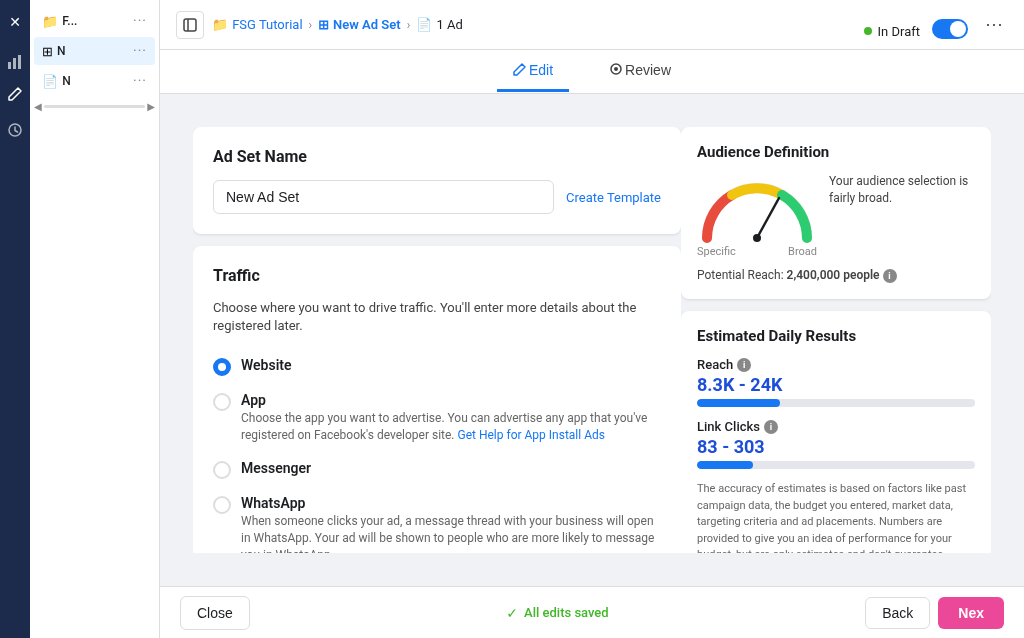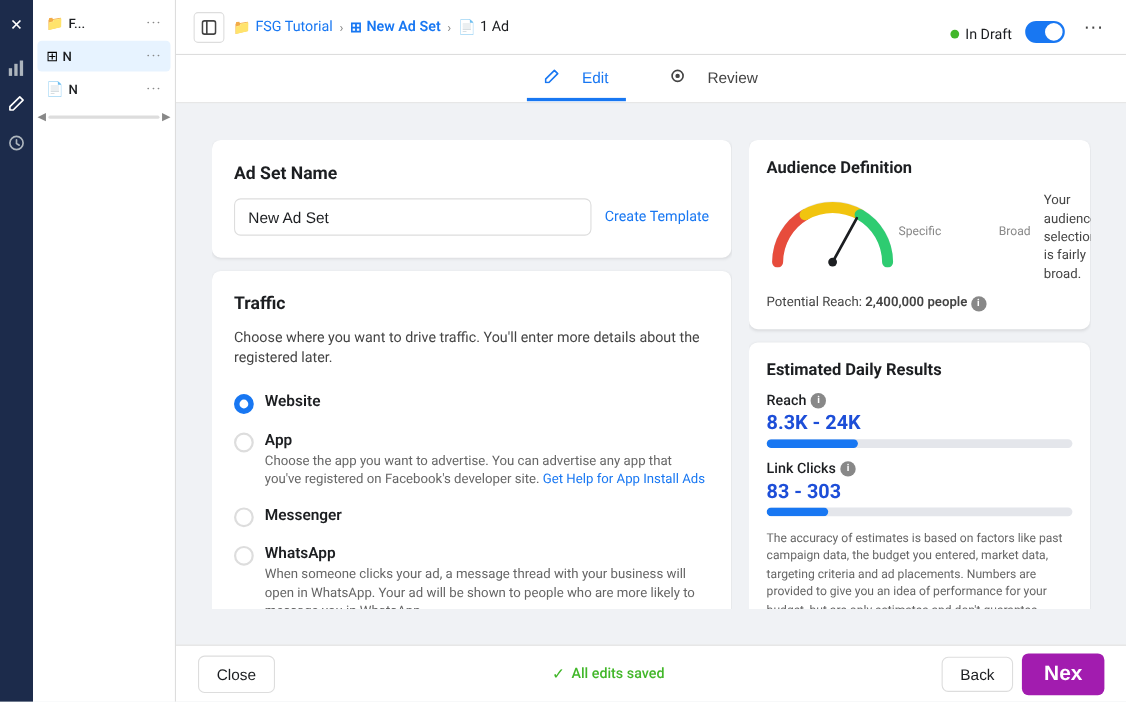"Edit" .tab-btn { gap: 20px -> 2px }
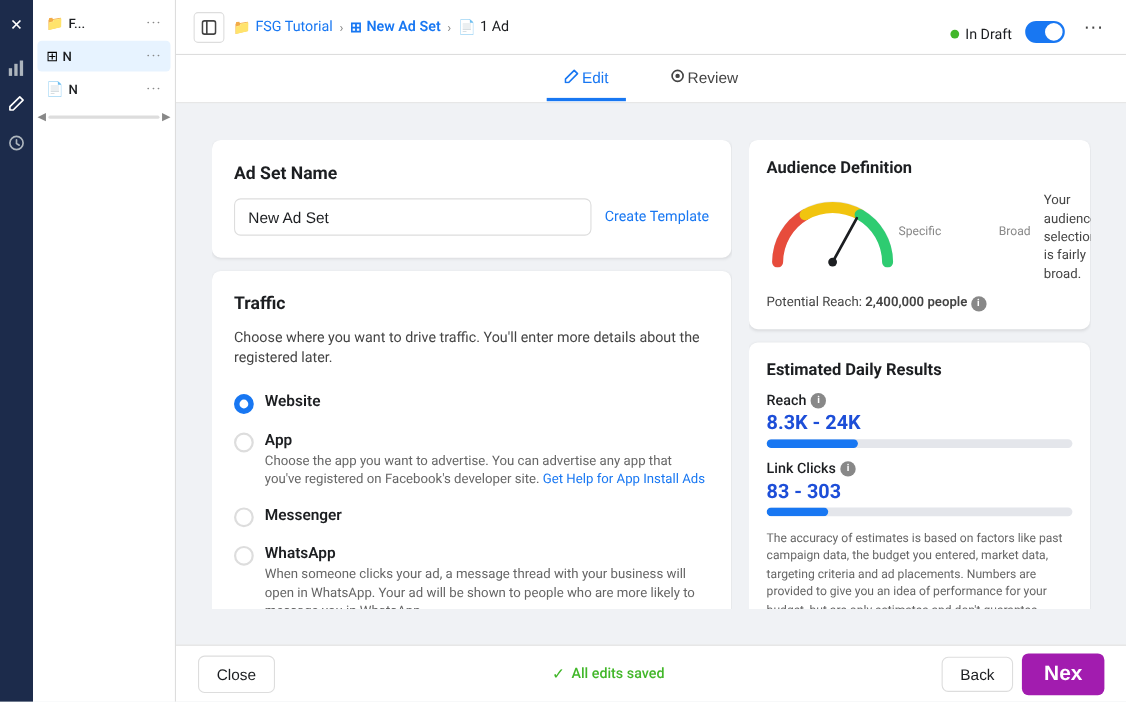"Ad Set Name" .content-area { gap: 16px -> none }
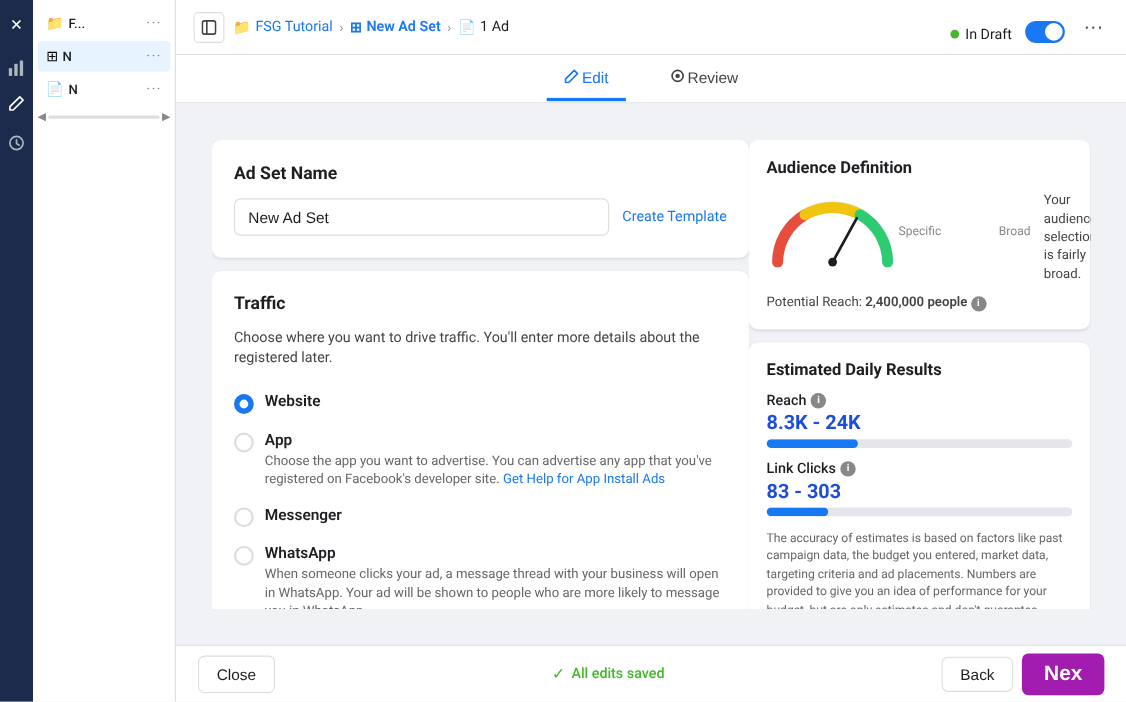"Specific" .gauge-wrap { flex-direction: row -> column }
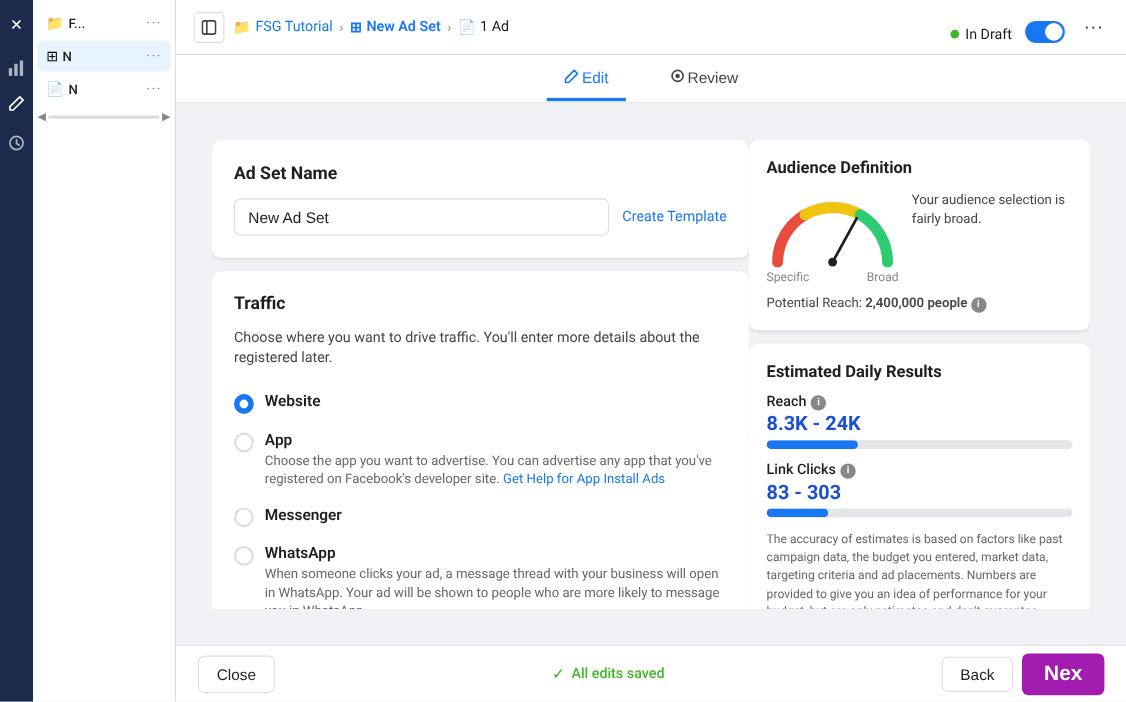"Nex" .next-btn { background: #a21caf -> #ec4899; font-size: 19px -> 14px }
